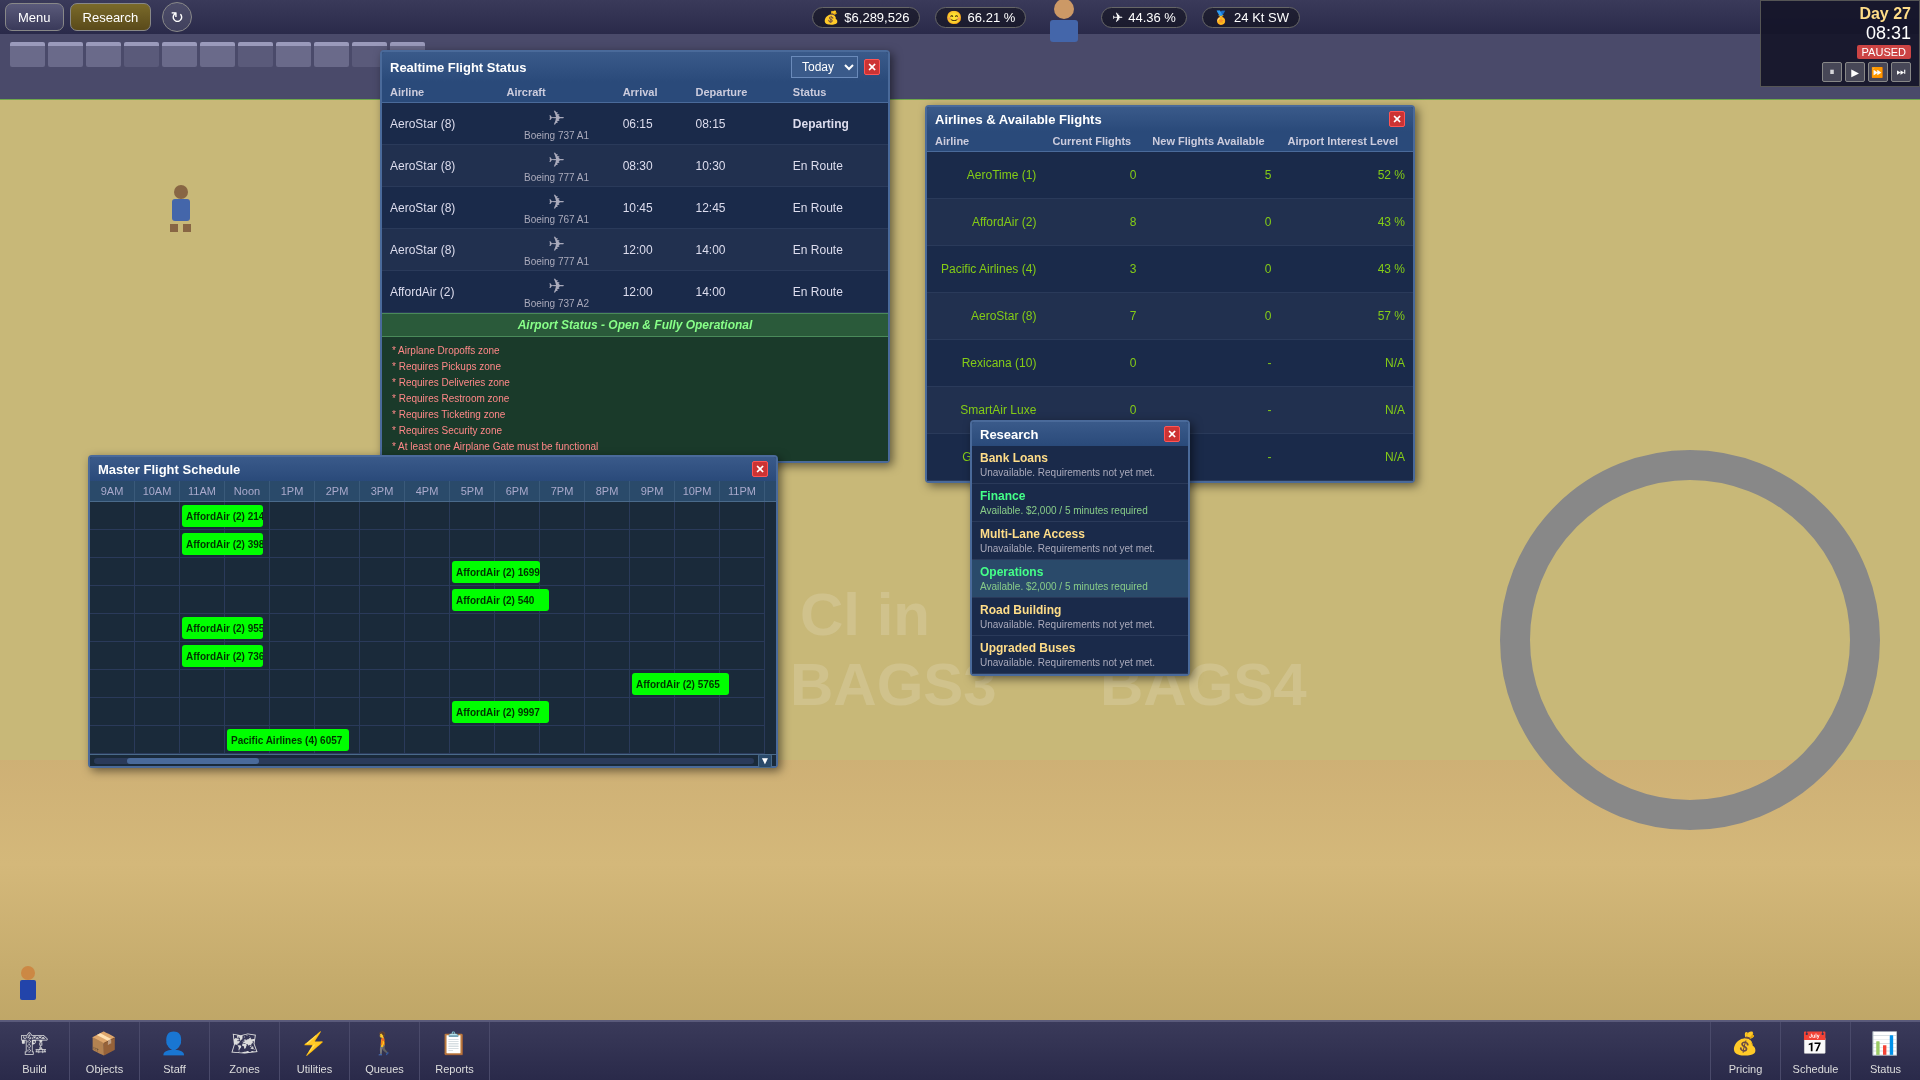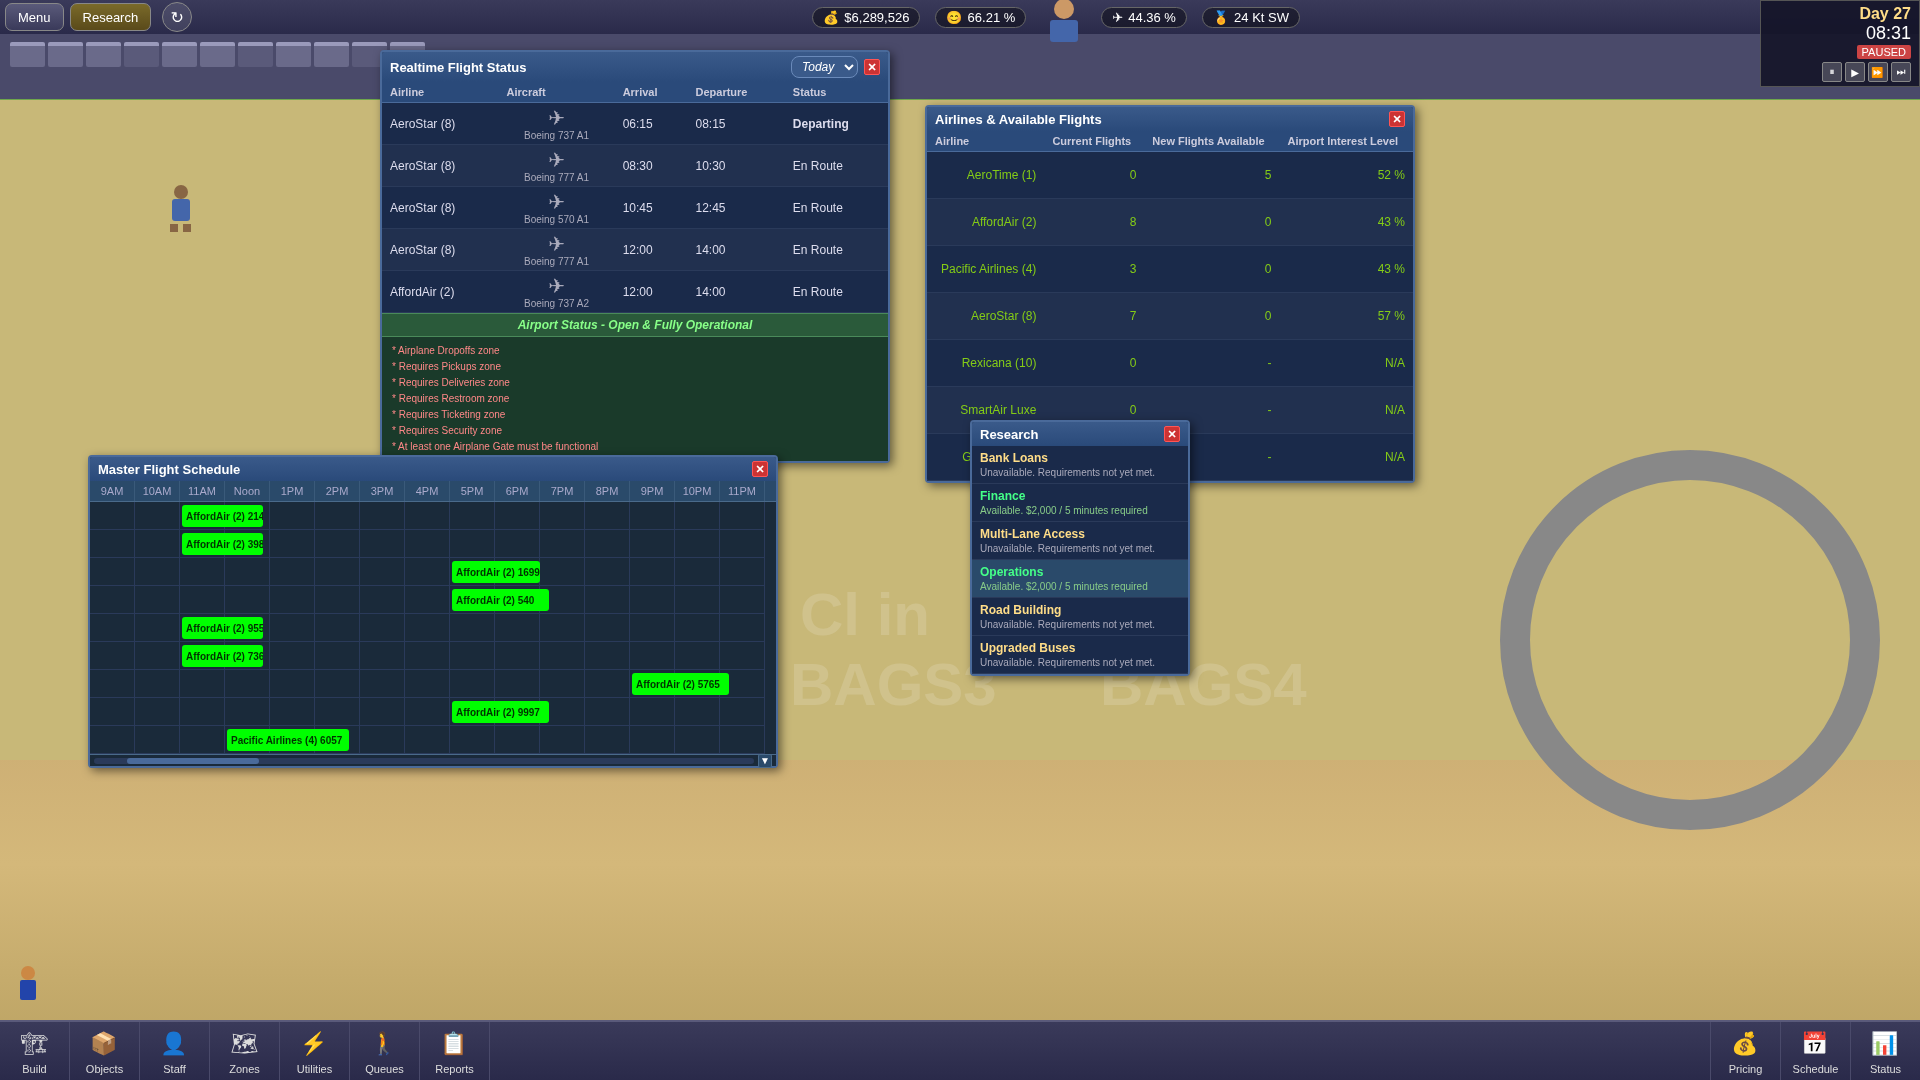"Today" .dropdown-today { border-radius: 8px -> 0; font-style: italic -> none }
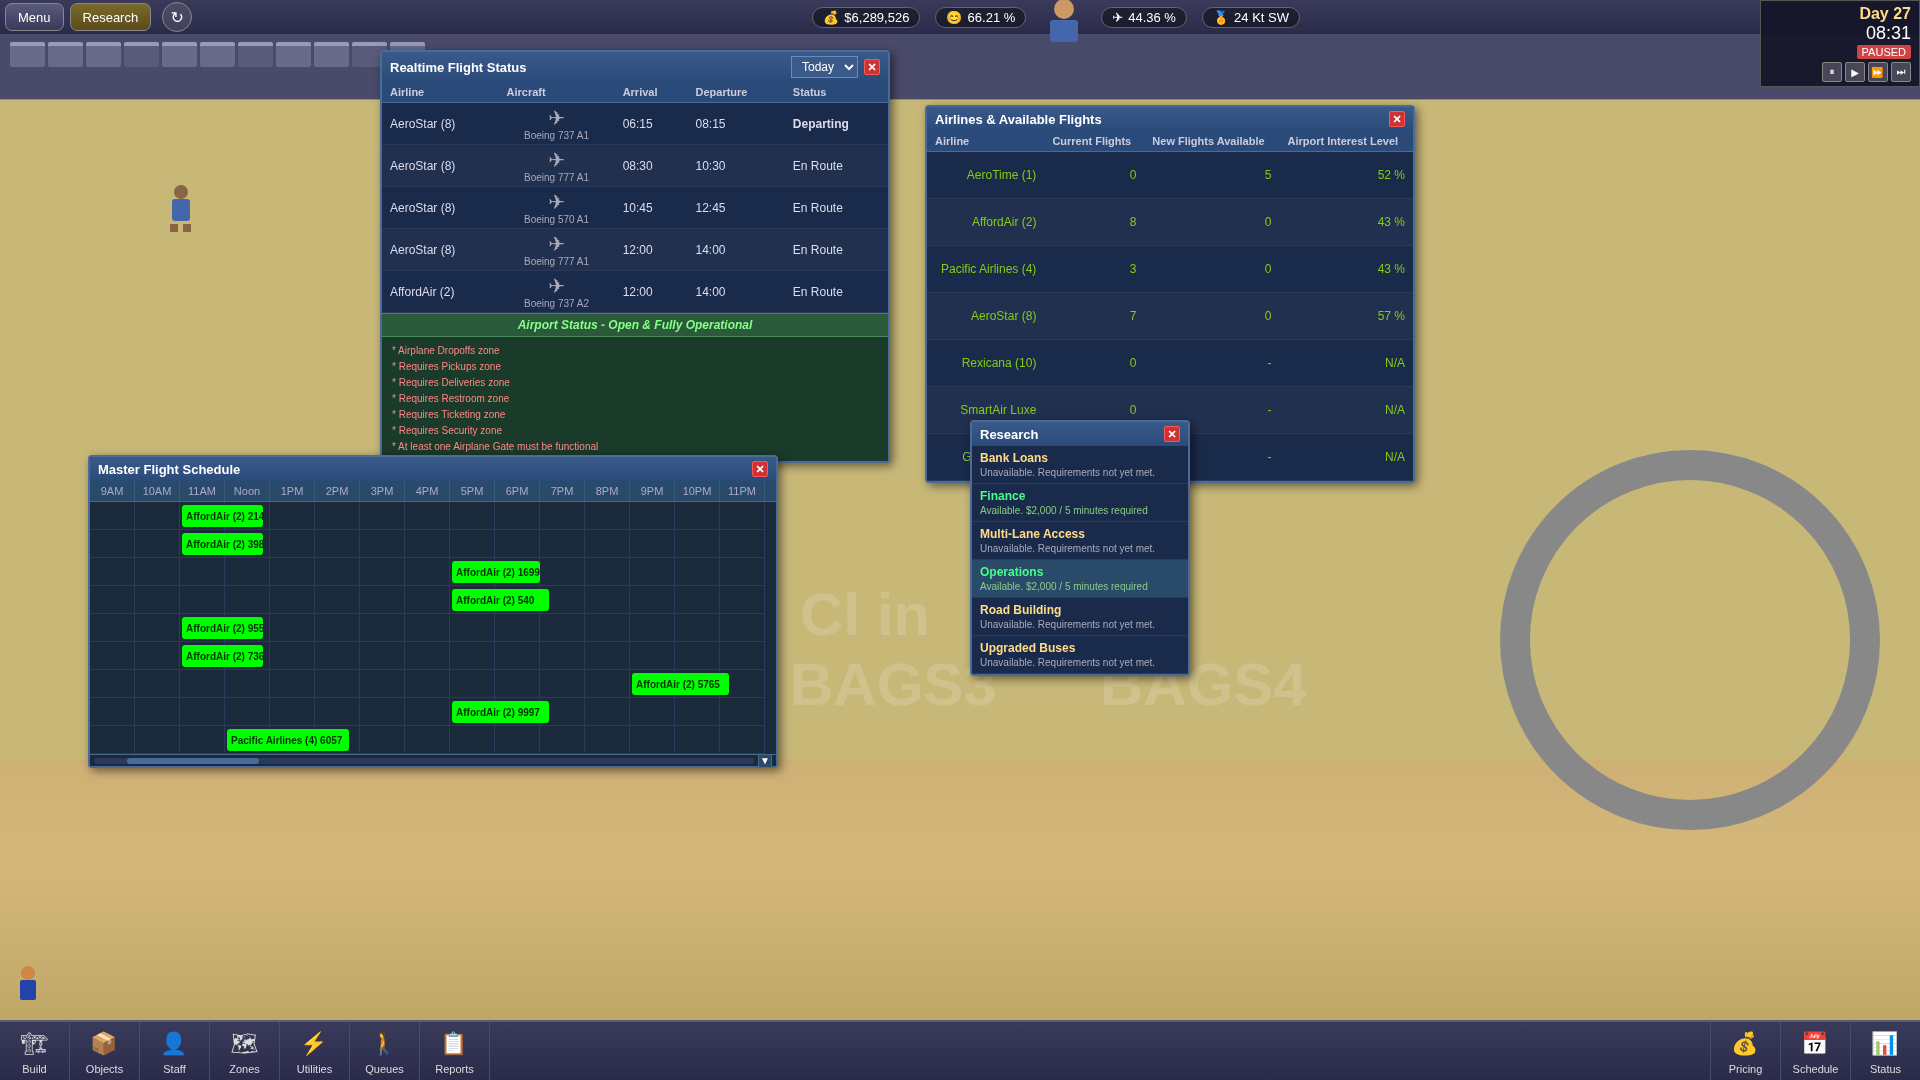"Boeing 570 A1" span { text: 570 -> 767 }
